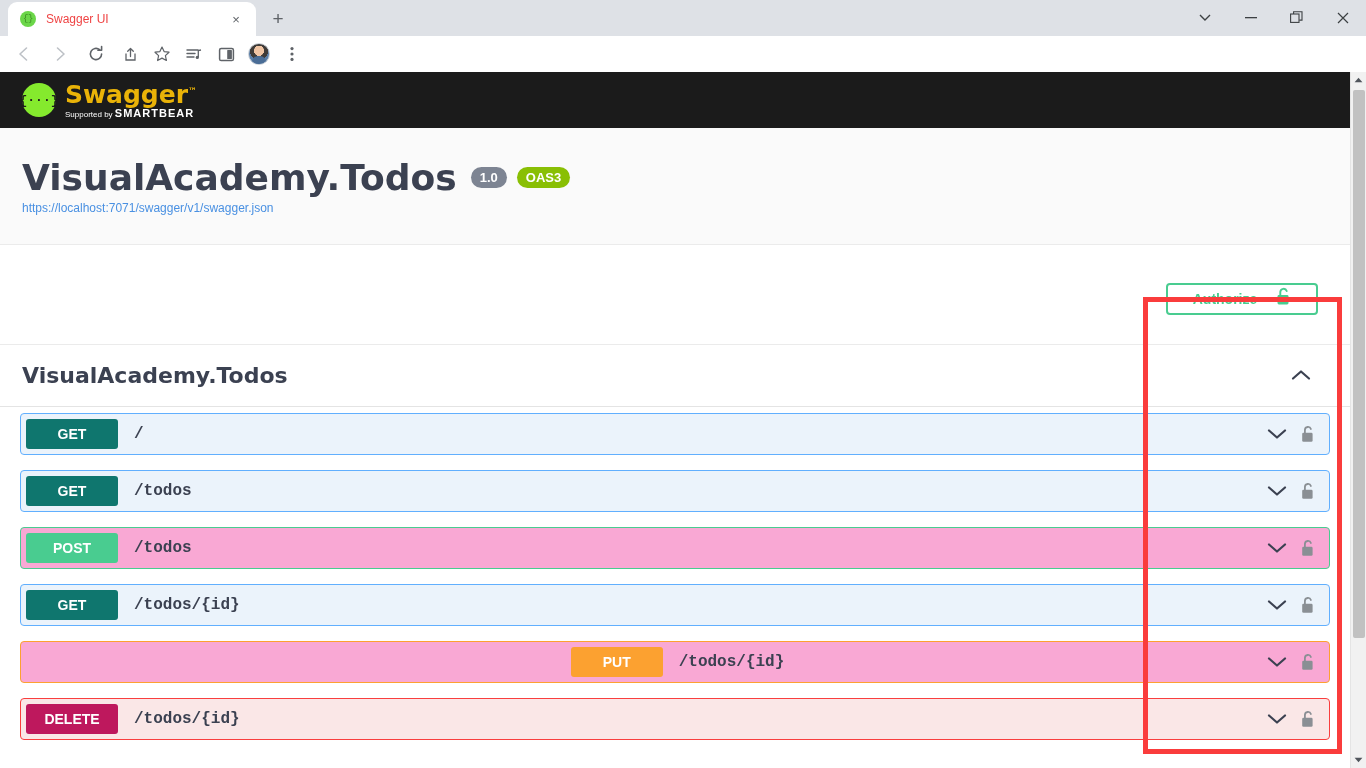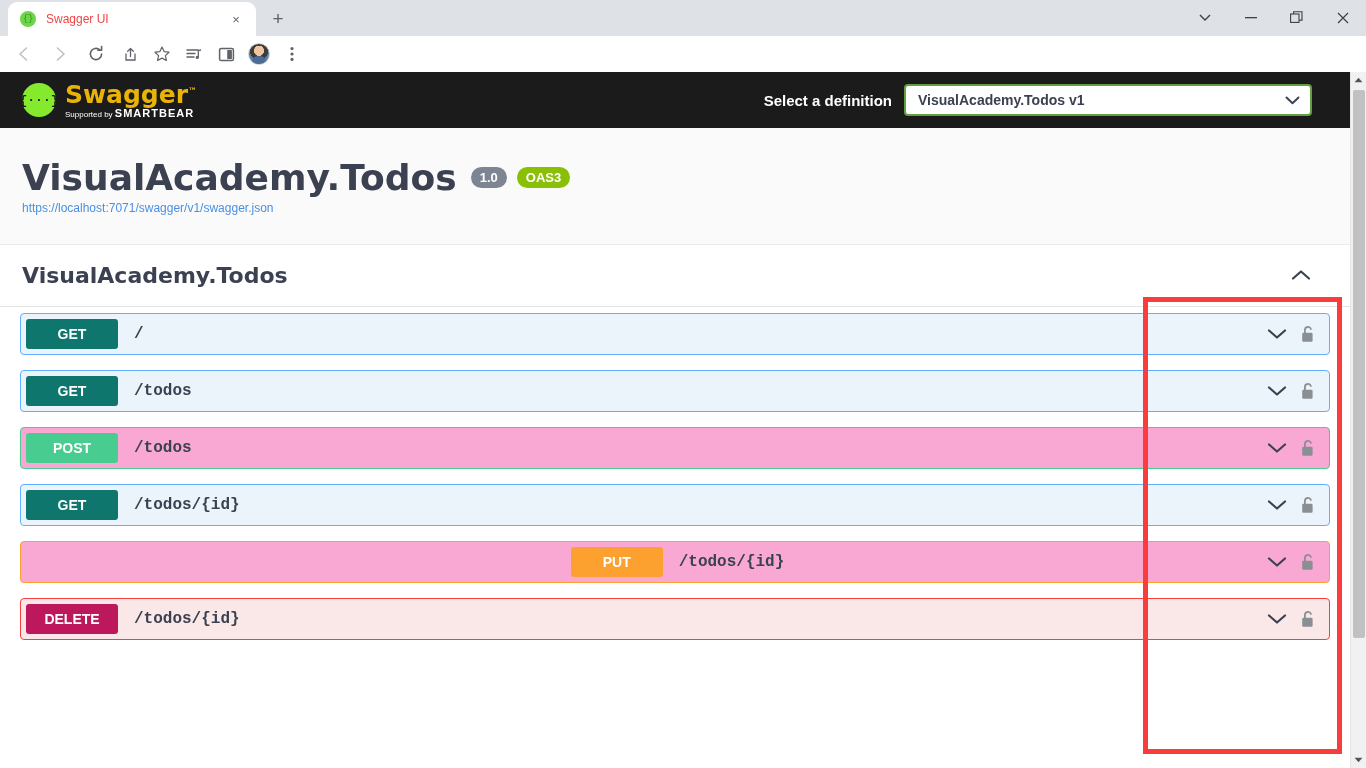"Select a definition" div.def-select-wrap { html: <div> <span>Select a definition</span> <div> <span>VisualAcademy.Todos v1</span> <span> <svg> <path></path> </svg> </span> </div> </div> -> none }
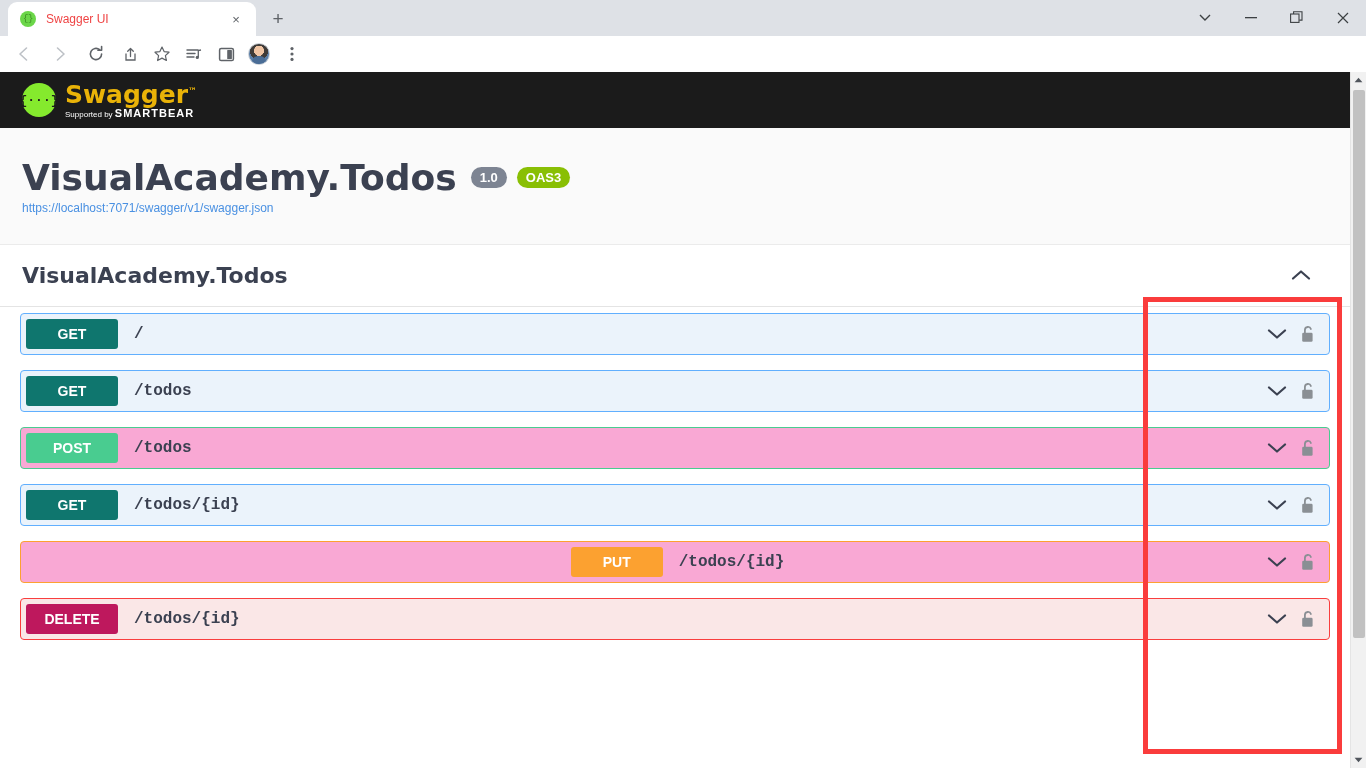"Authorize" div.auth-strip { html: none -> <div> <div> <span>Authorize</span> <span> <svg> <rect></rect> <path></path> </svg> </span> </div> </div> }
